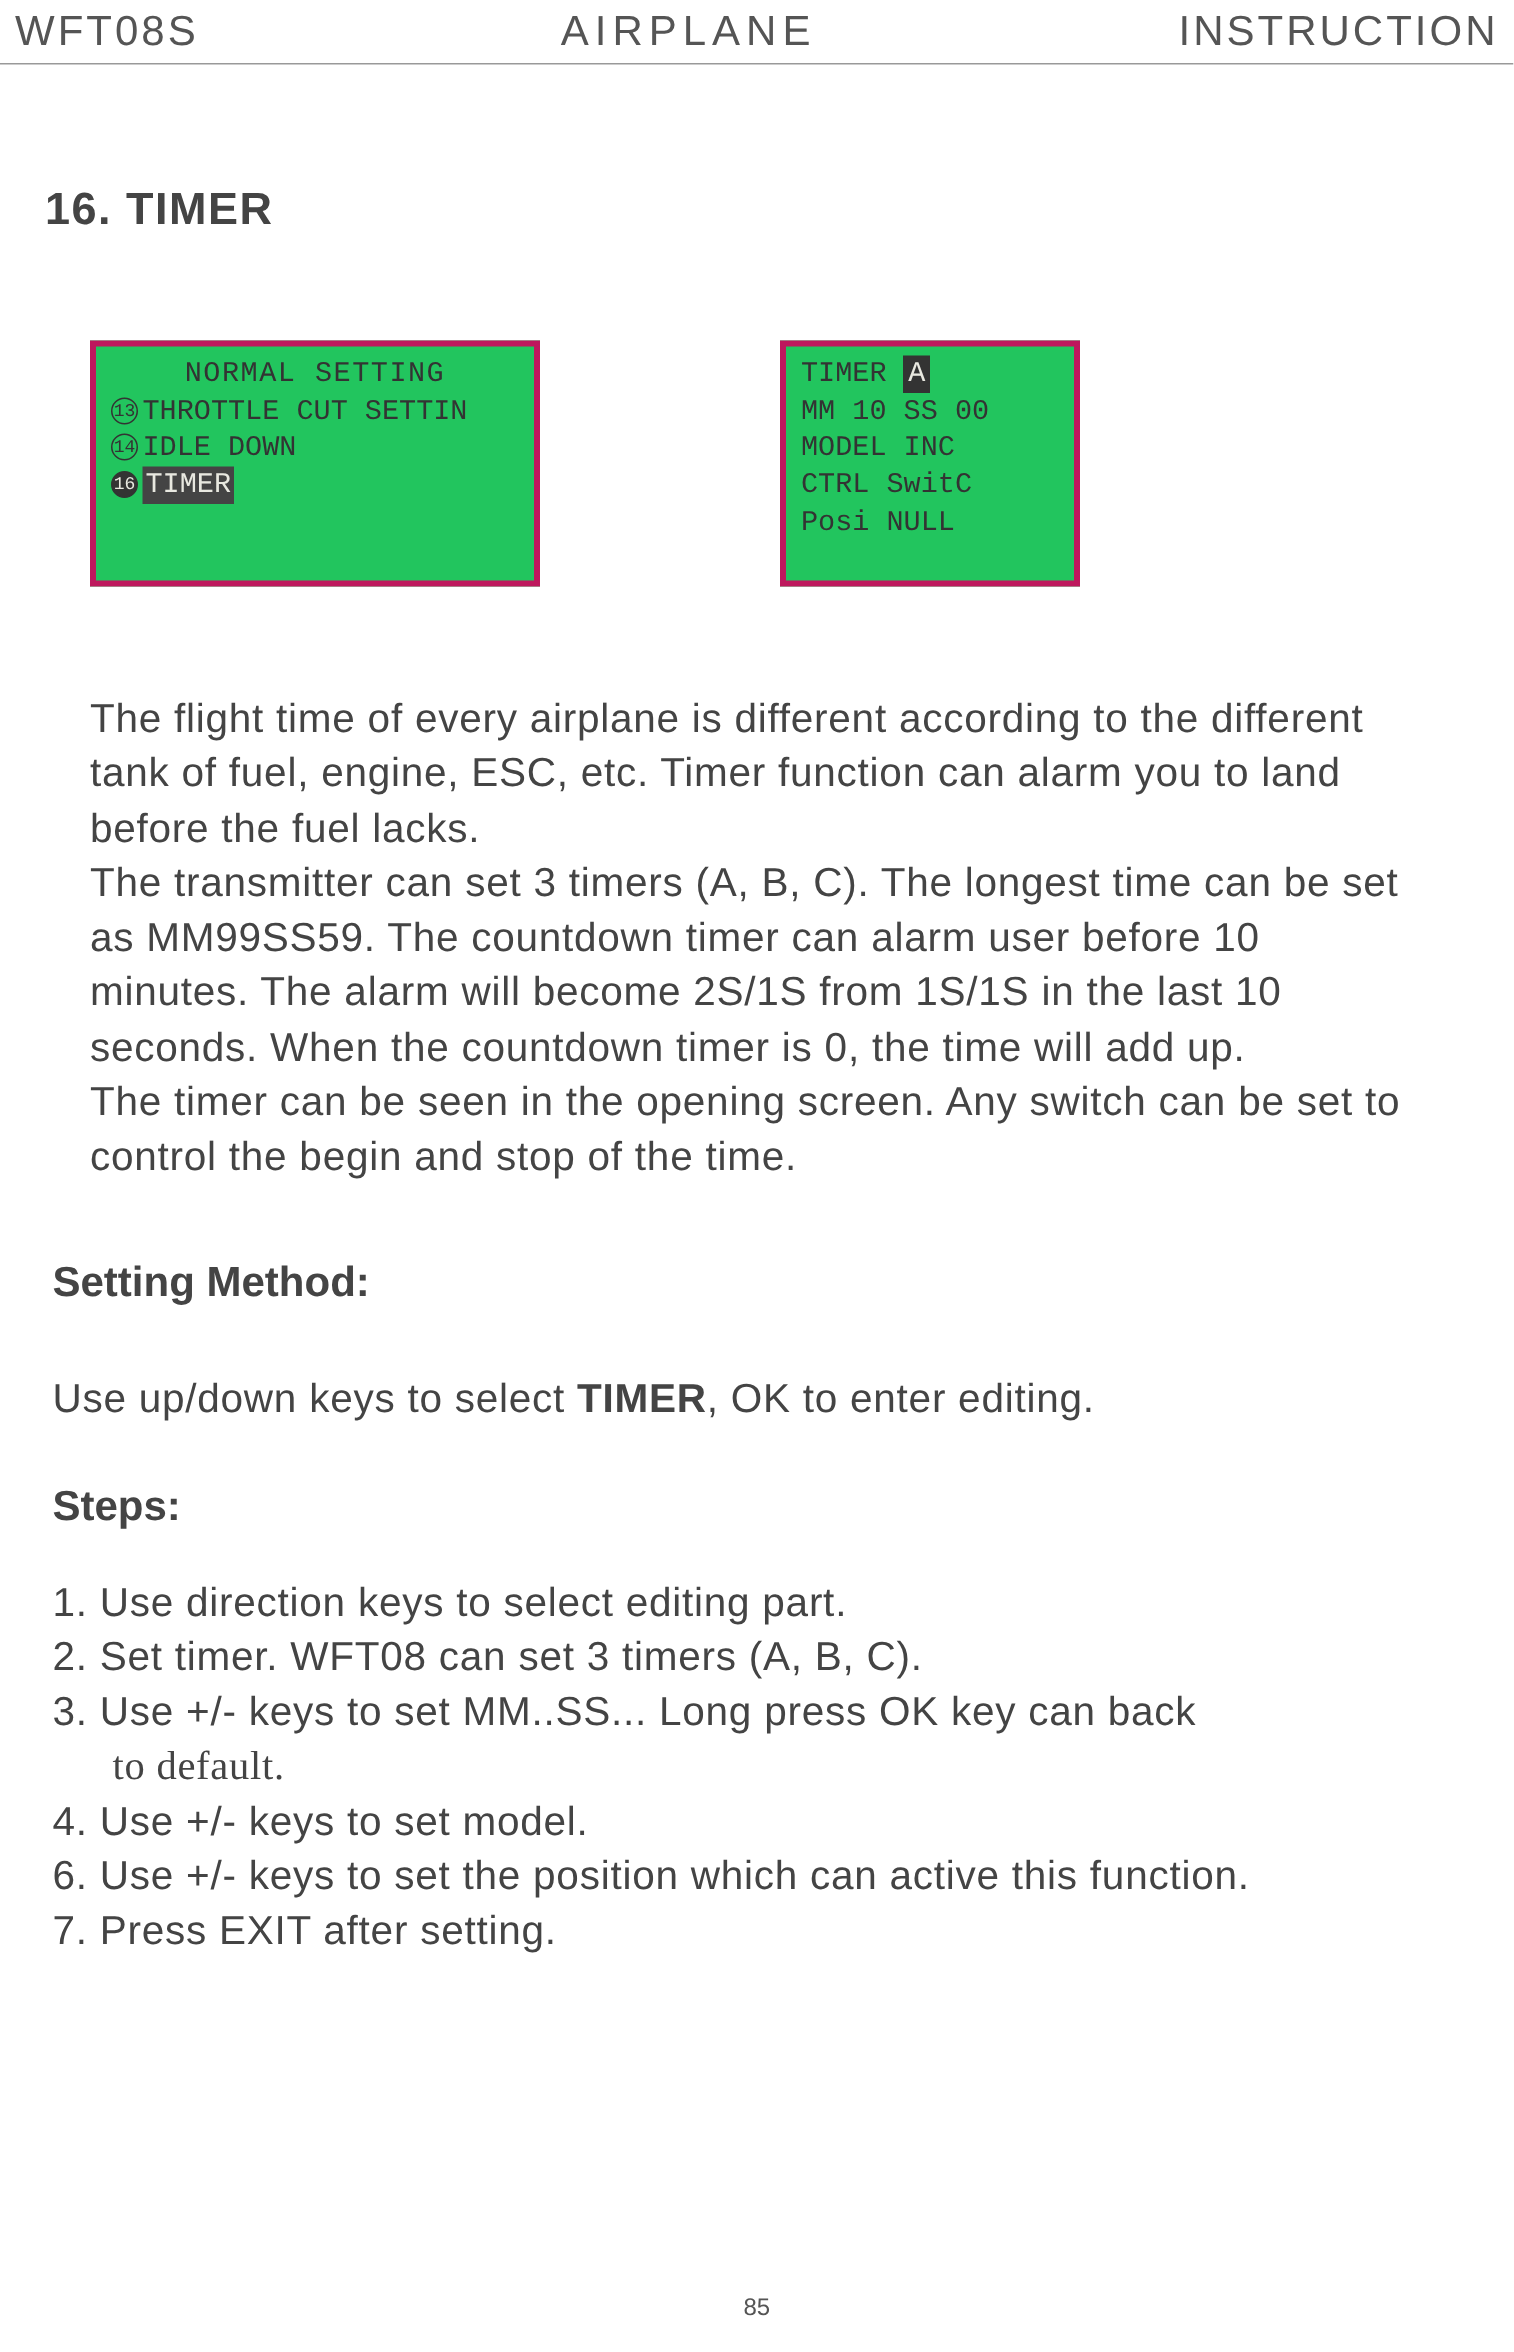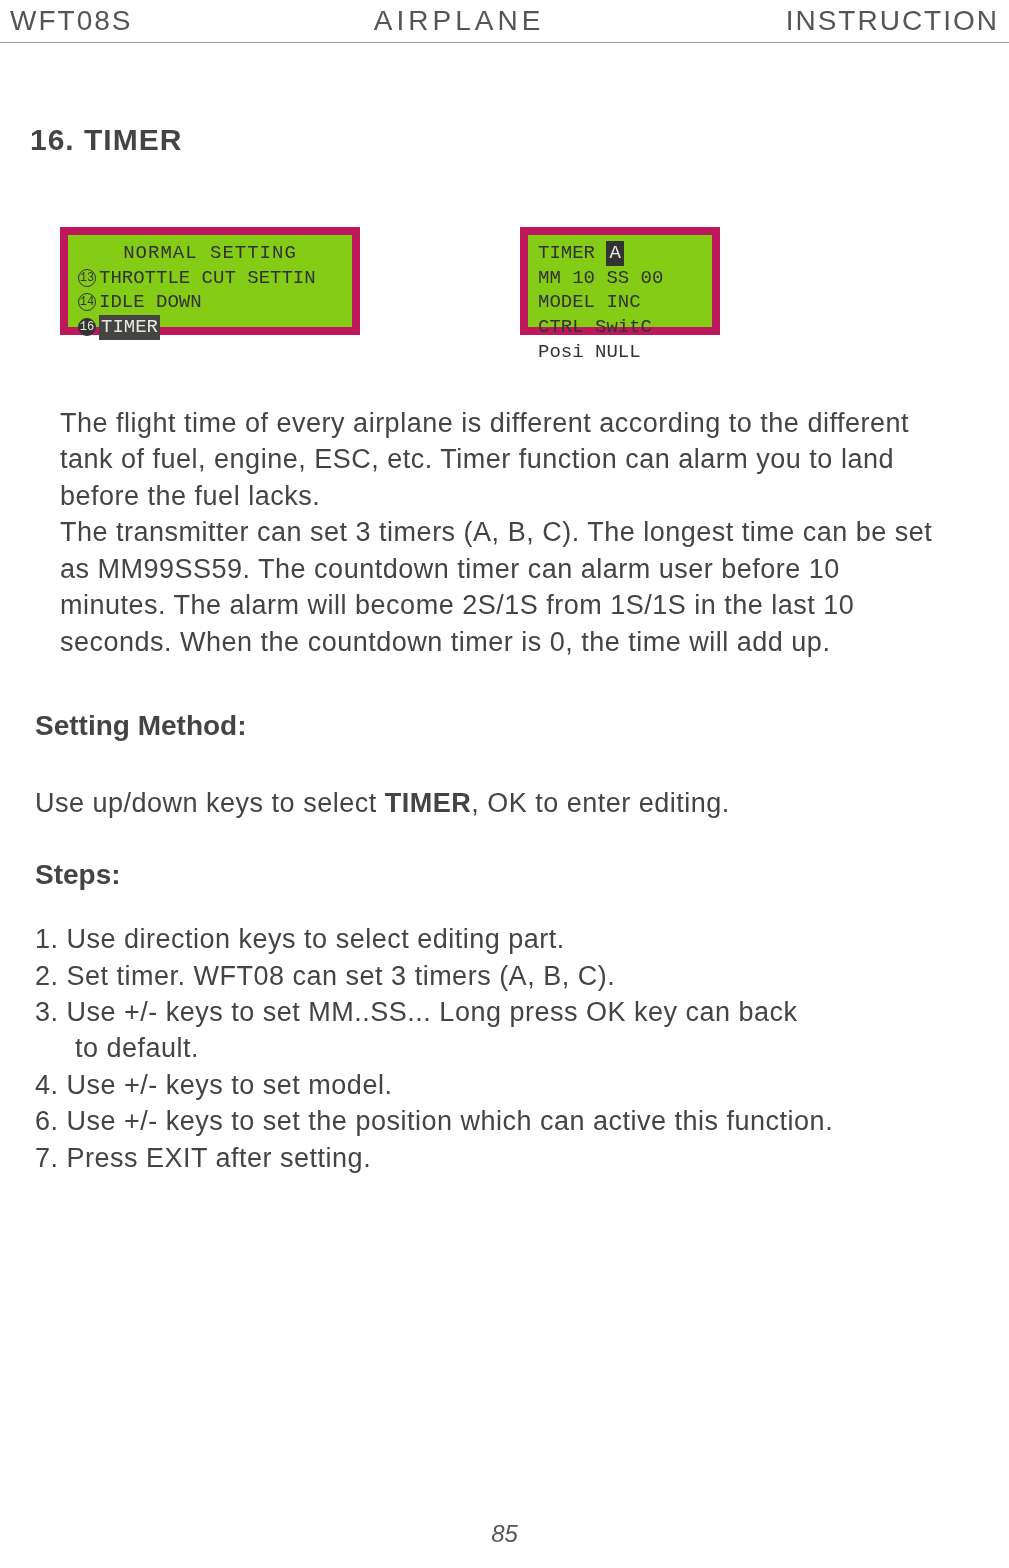"NORMAL SETTING" .screen { background: #84cc16 -> #22c55e; border: 8px solid #be185d -> 4px solid #be185d; height: 108px -> 164px }
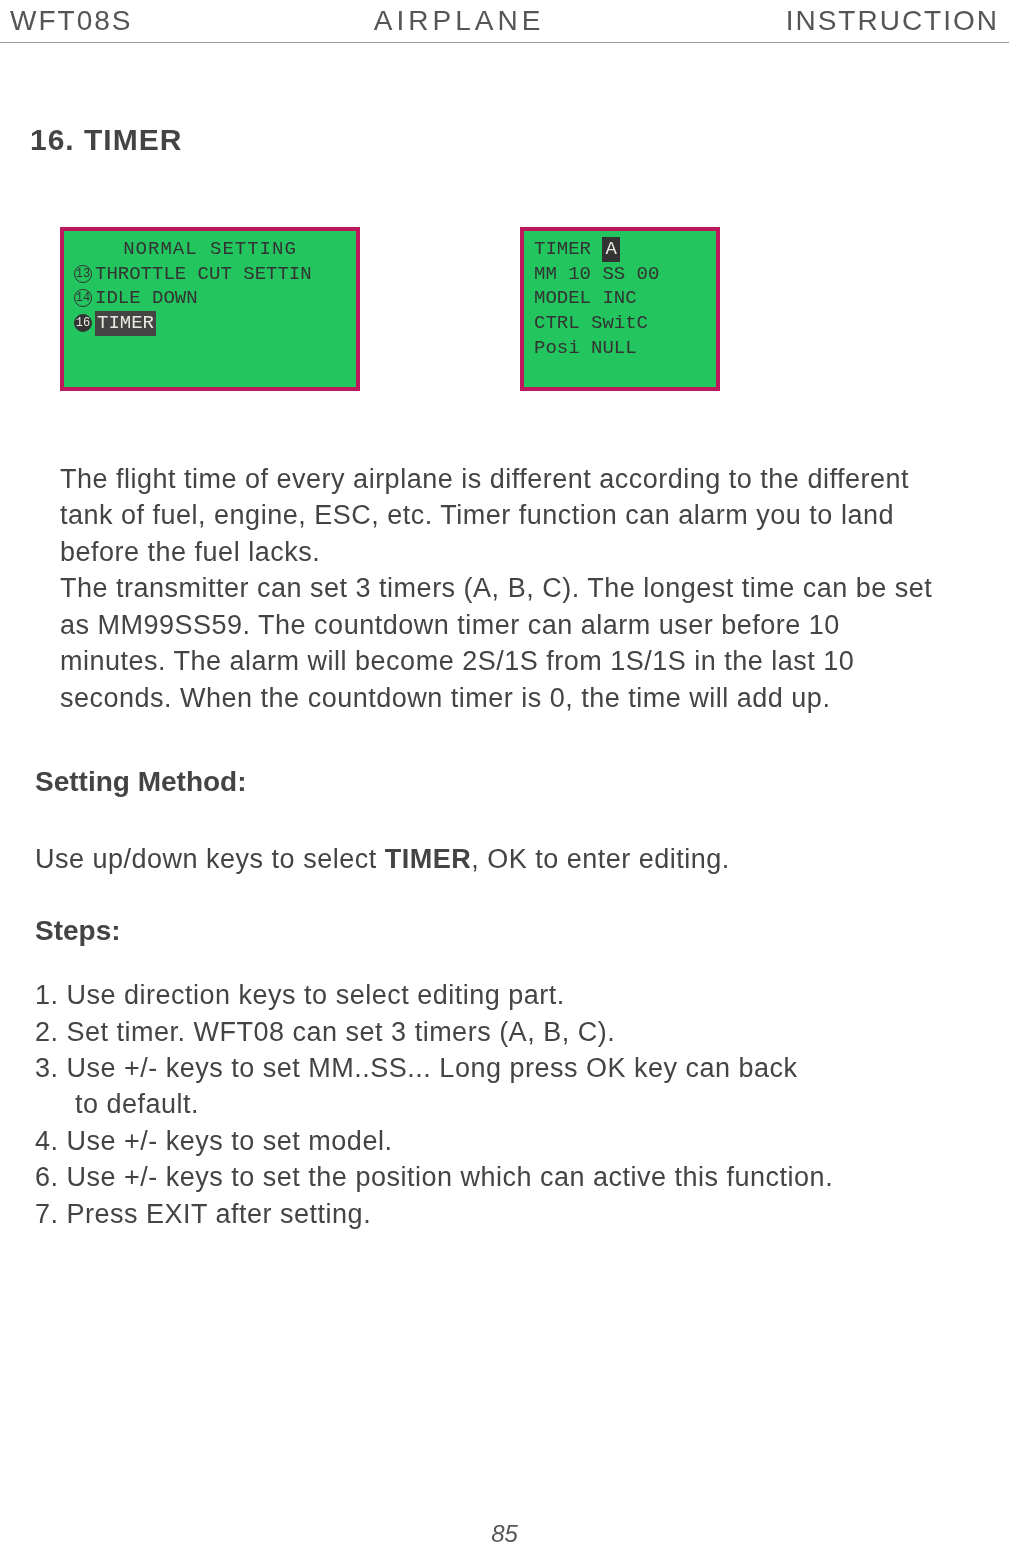"The timer can be seen" div { html: none -> <div>The timer can be seen in the opening screen. Any switch can be set to control the begin and stop of the time.</div> }
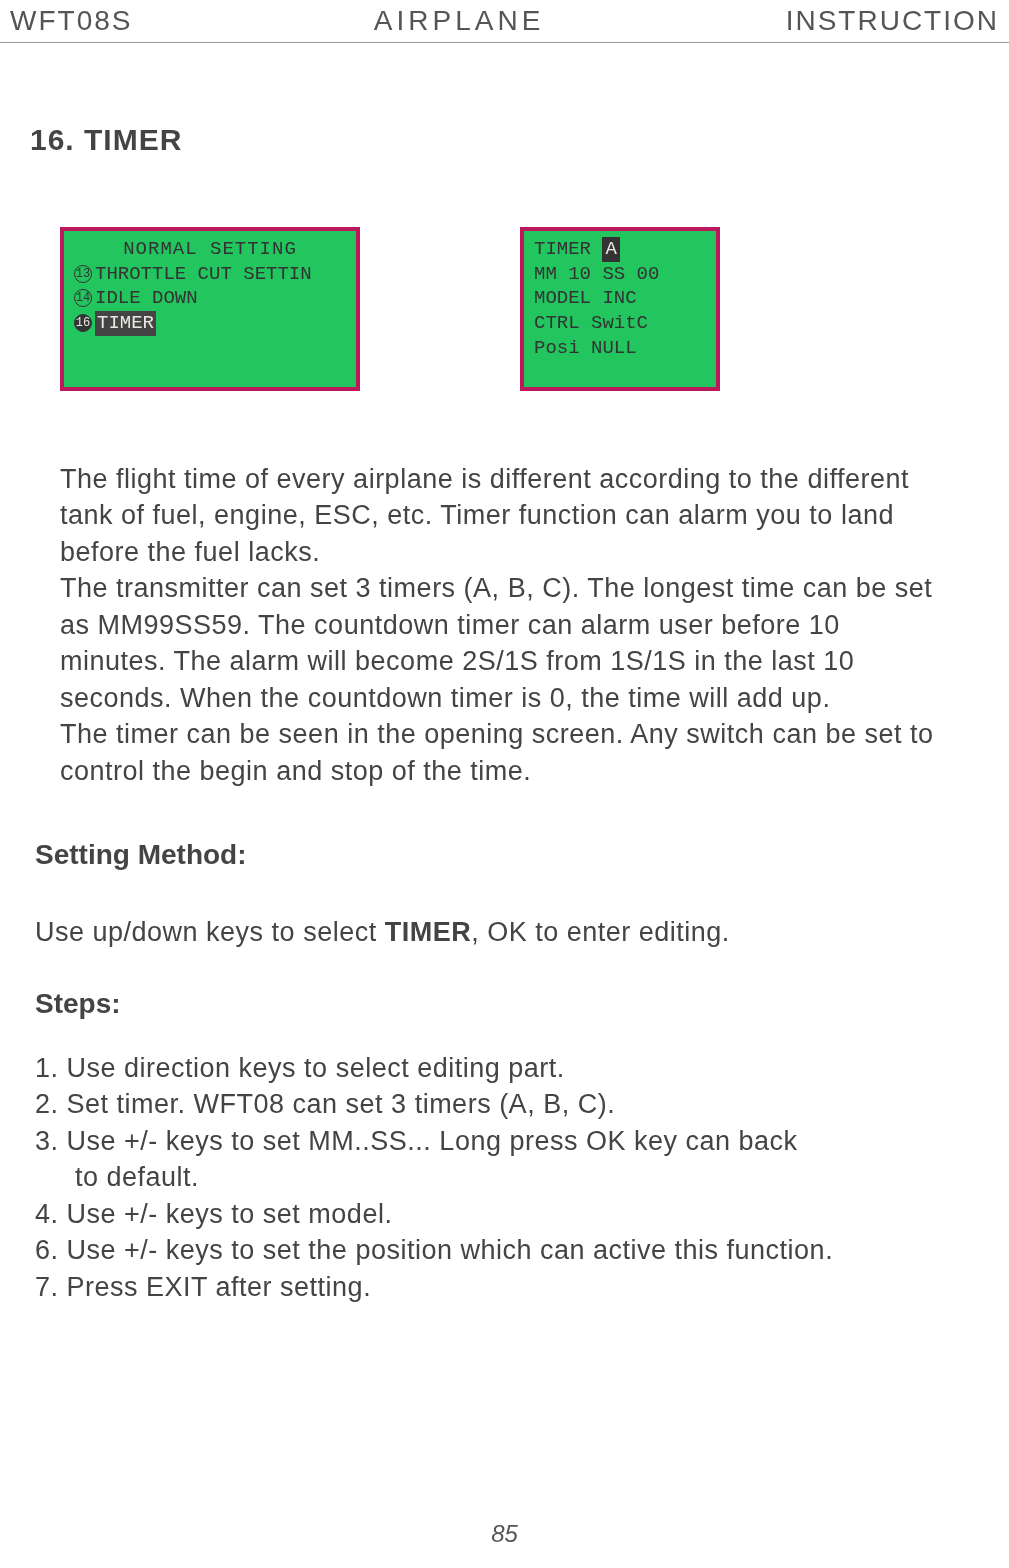"to default." .step-indent { font-family: none -> Liberation Serif, serif }
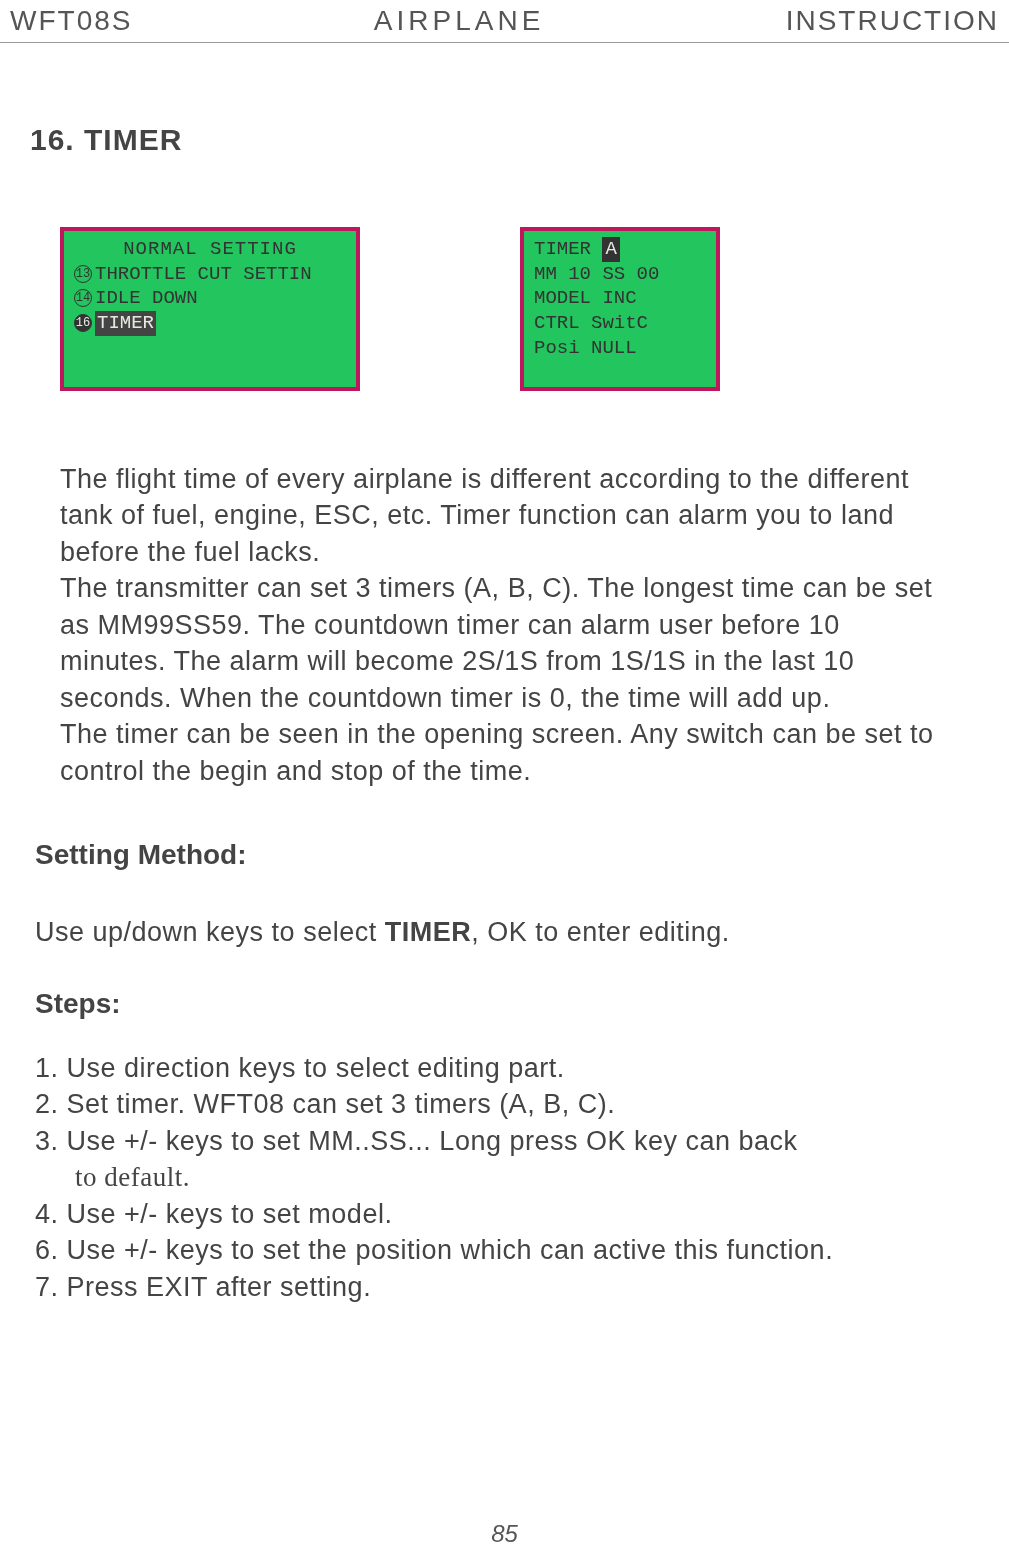"85" .page-number { font-size: 24px -> 16px; font-style: italic -> none }
